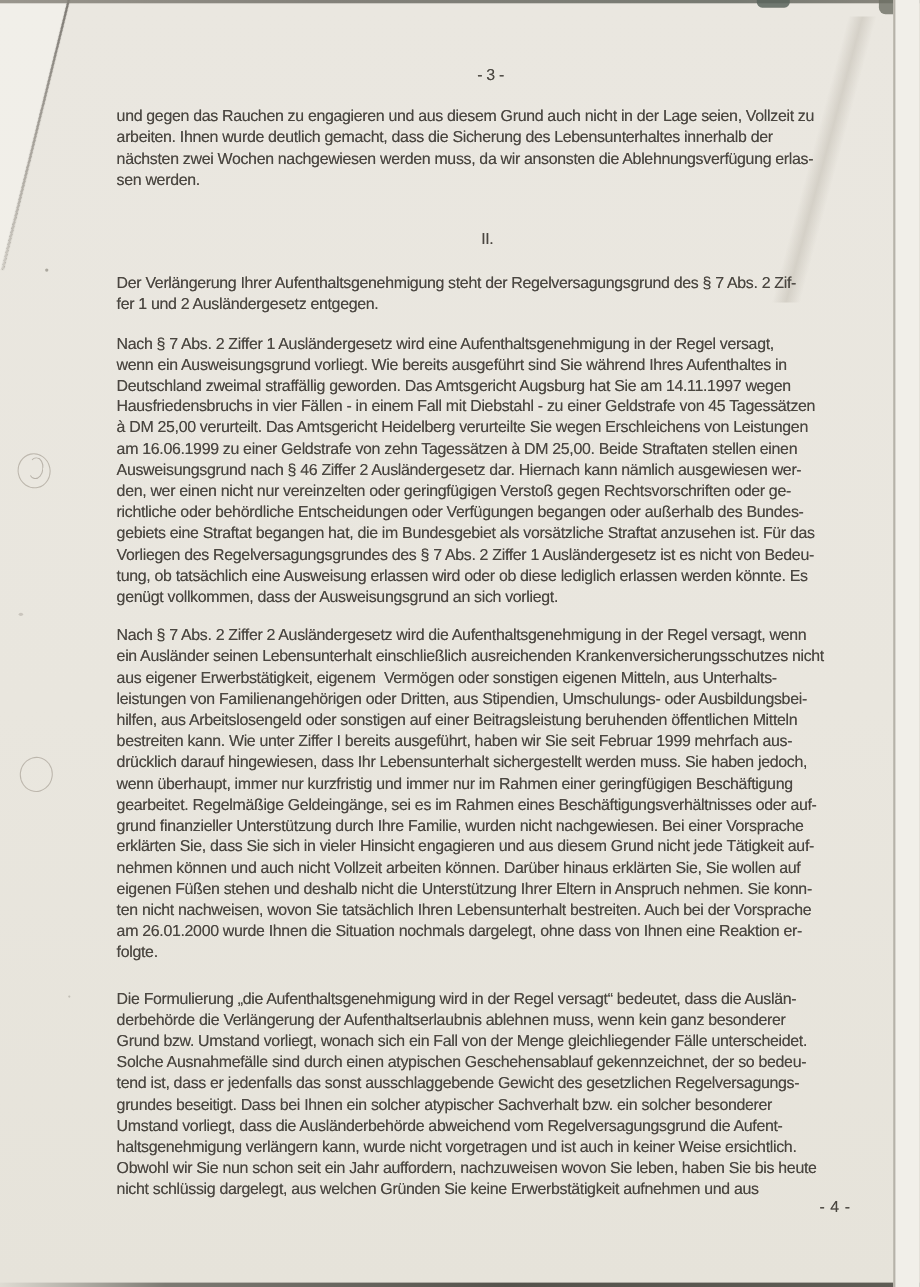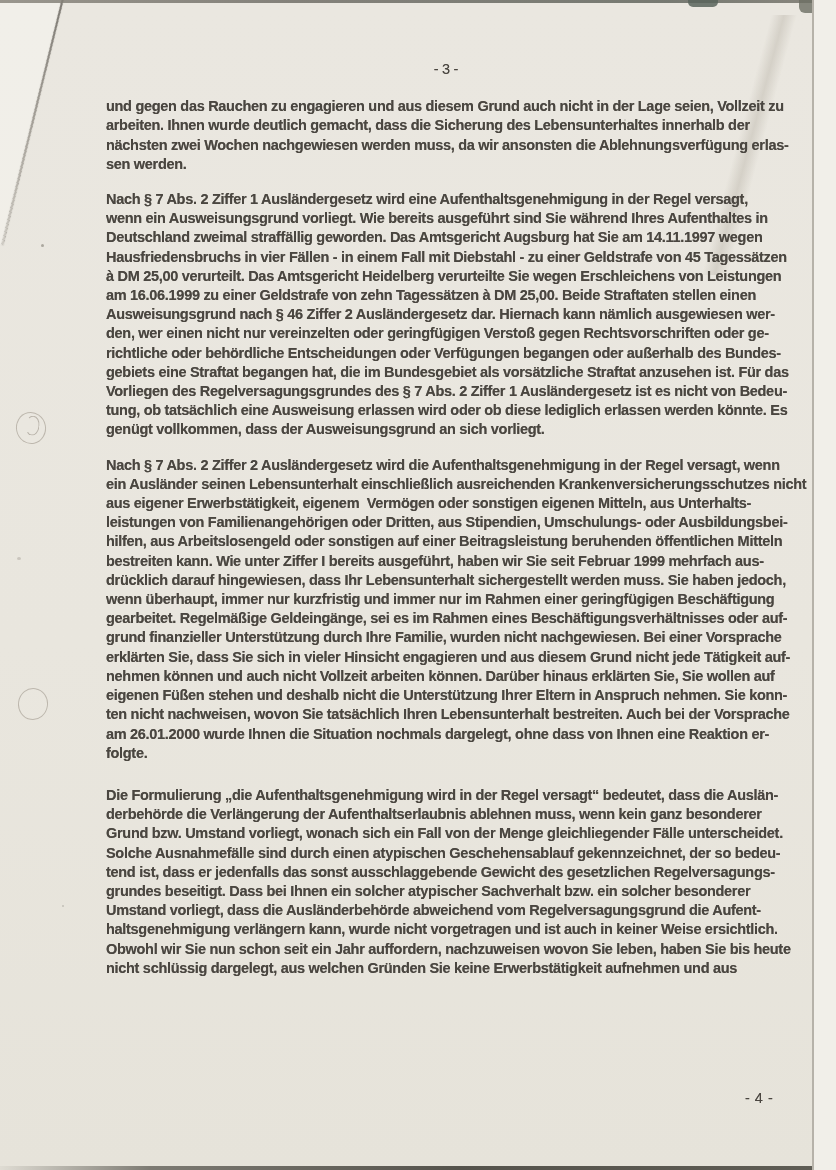"und gegen das Rauchen zu" .para { font-weight: bold -> none }
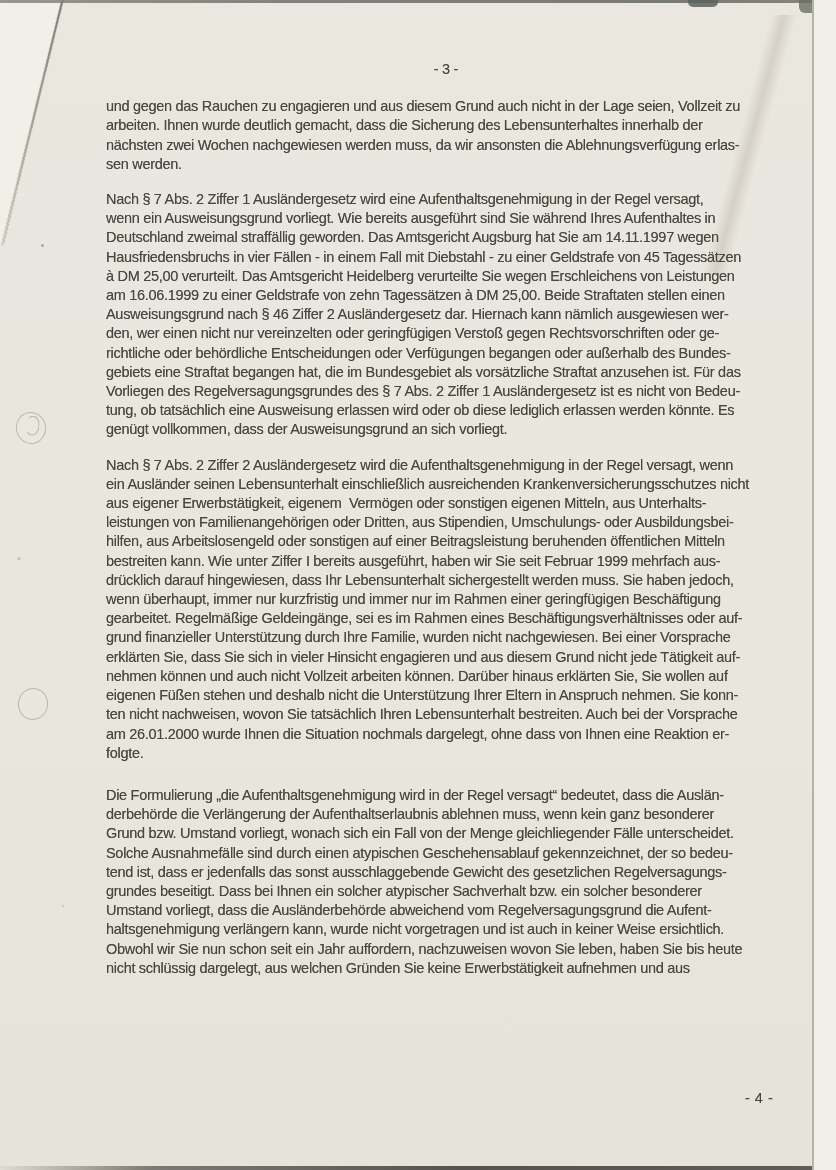"II." h2.section-heading { html: none -> <h2>II.</h2> }
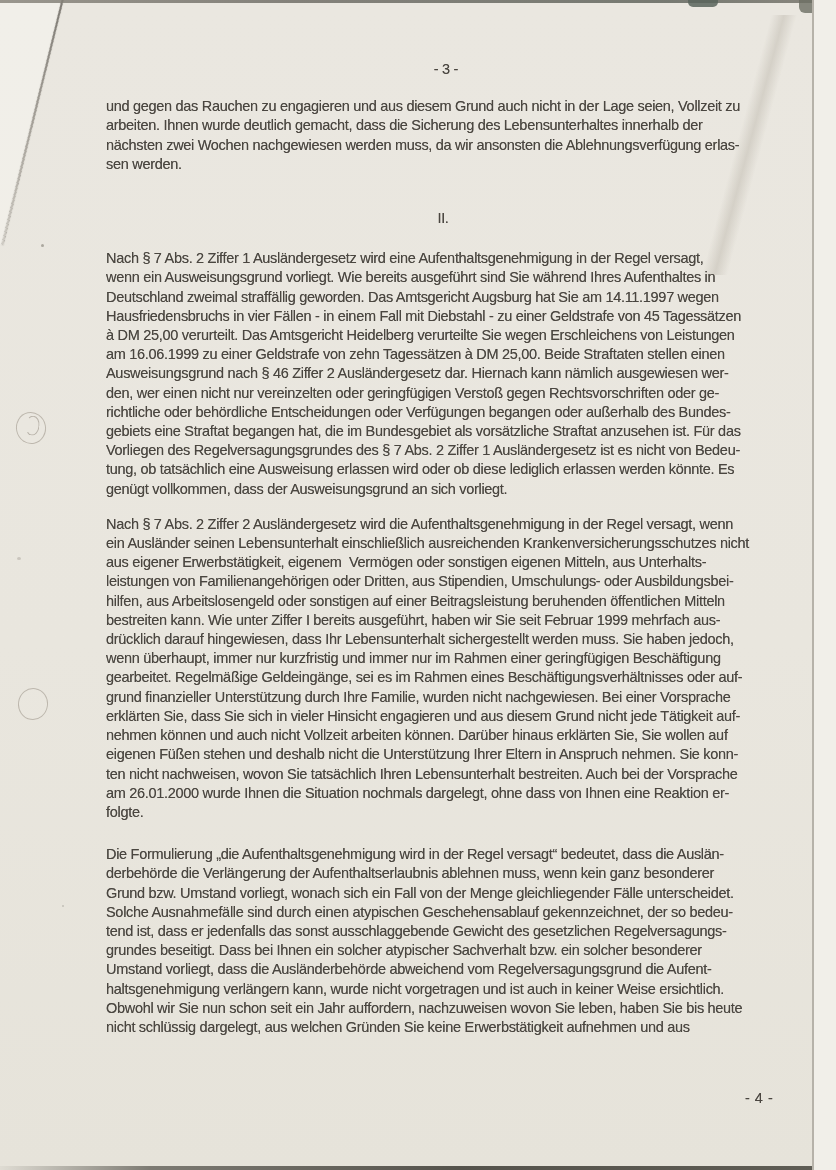"Der Verlängerung Ihrer" p.para { html: none -> <p>Der Verlängerung Ihrer Aufenthaltsgenehmigung steht der Regelversagungsgrund des § 7 Abs. 2 Zif- fer 1 und 2 Ausländergesetz entgegen.</p> }
